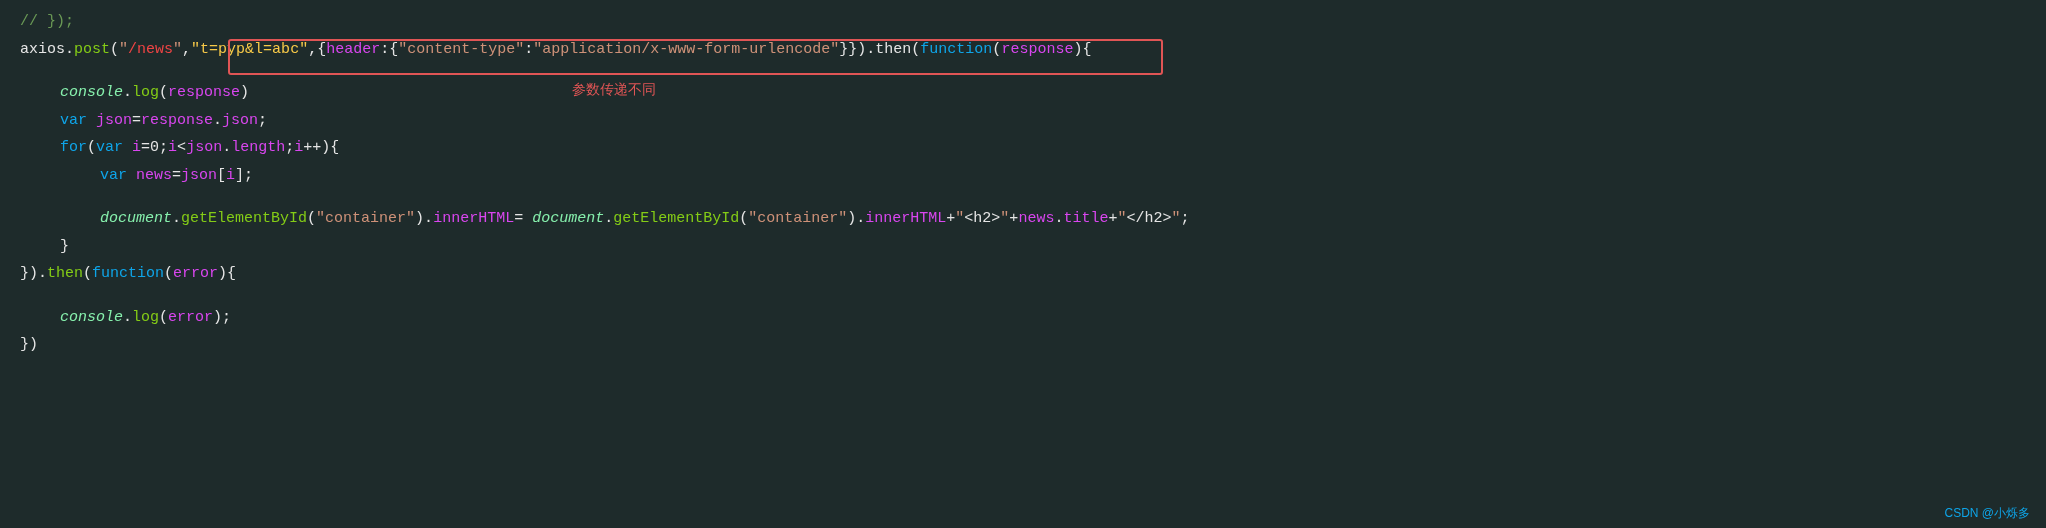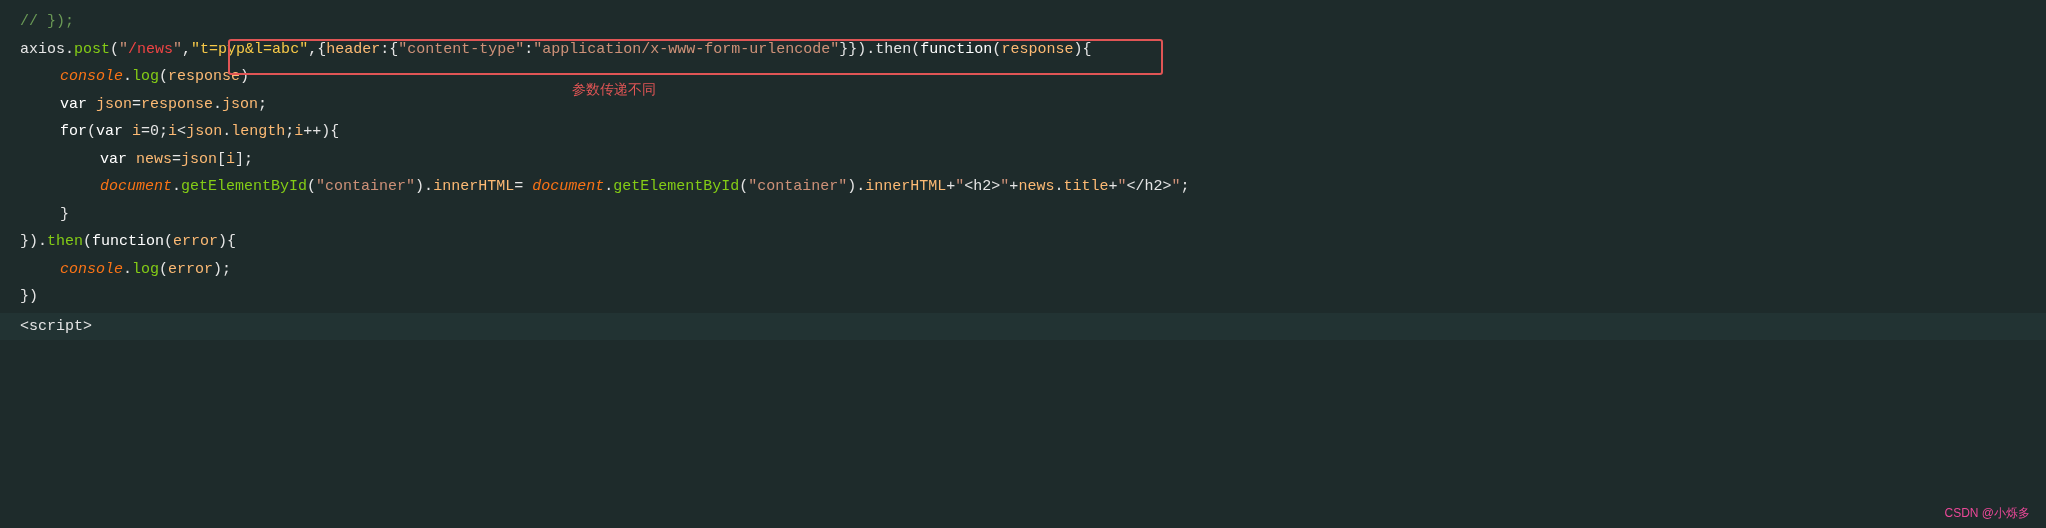"header" .c-prop { color: #fdba74 -> #d946ef }
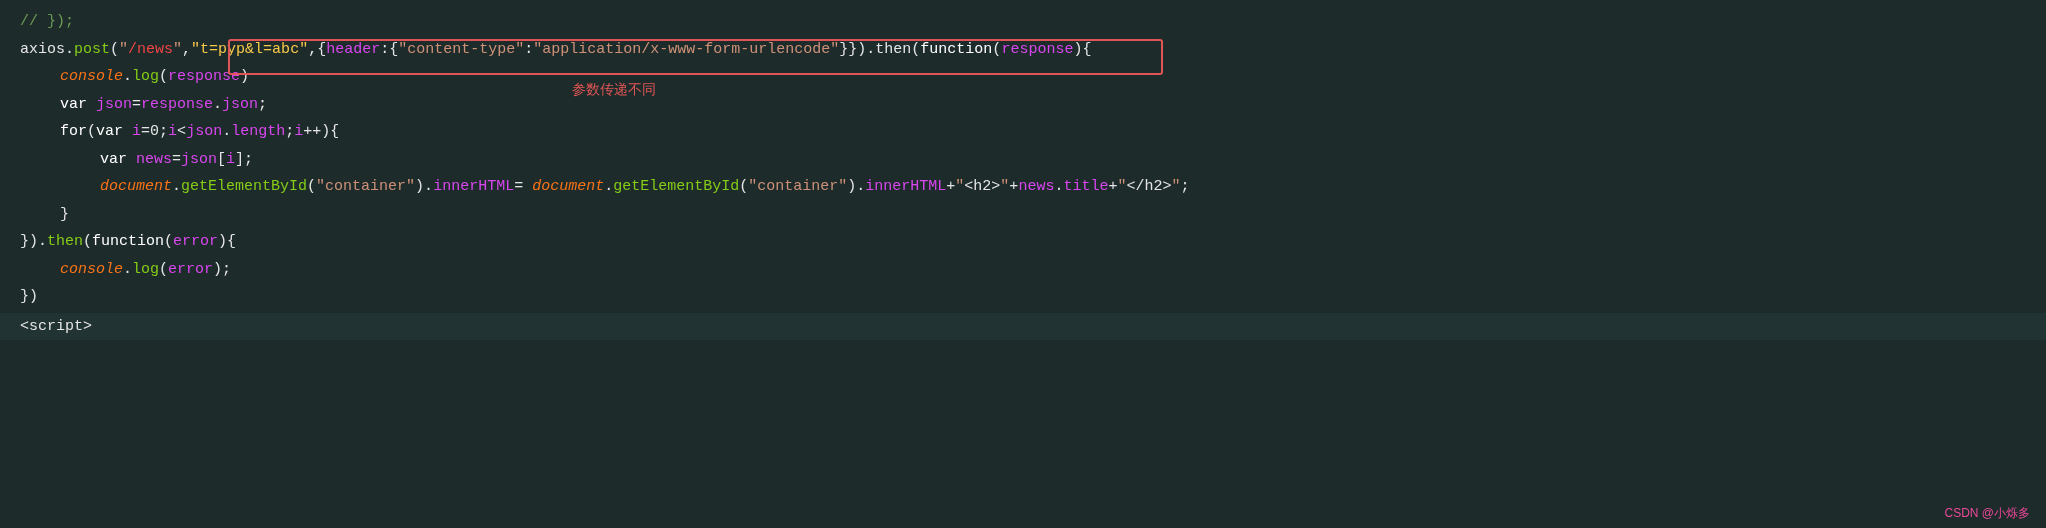"function" .c-keyword { color: #ffffff -> #0ea5e9 }
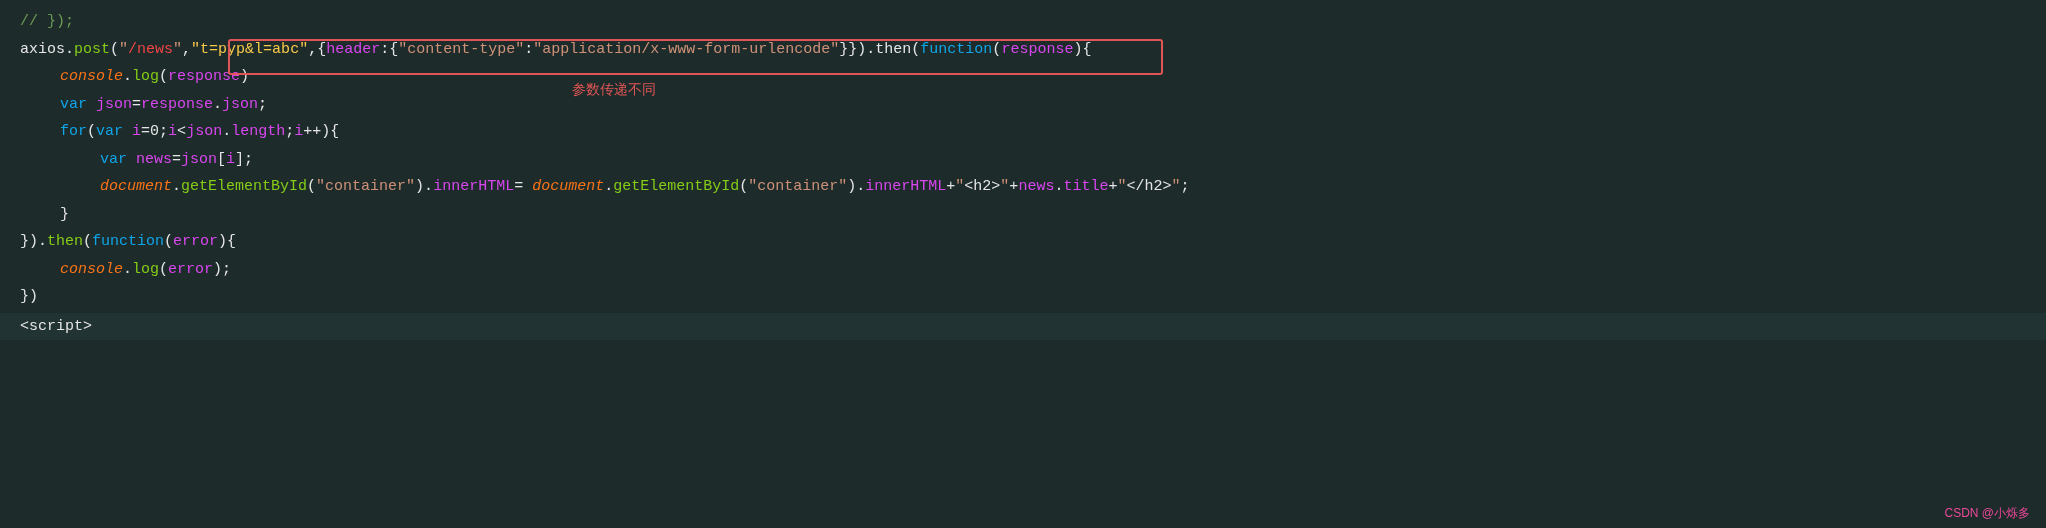"console" .c-italic { color: #f97316 -> #86efac; margin-top: none -> 16px }
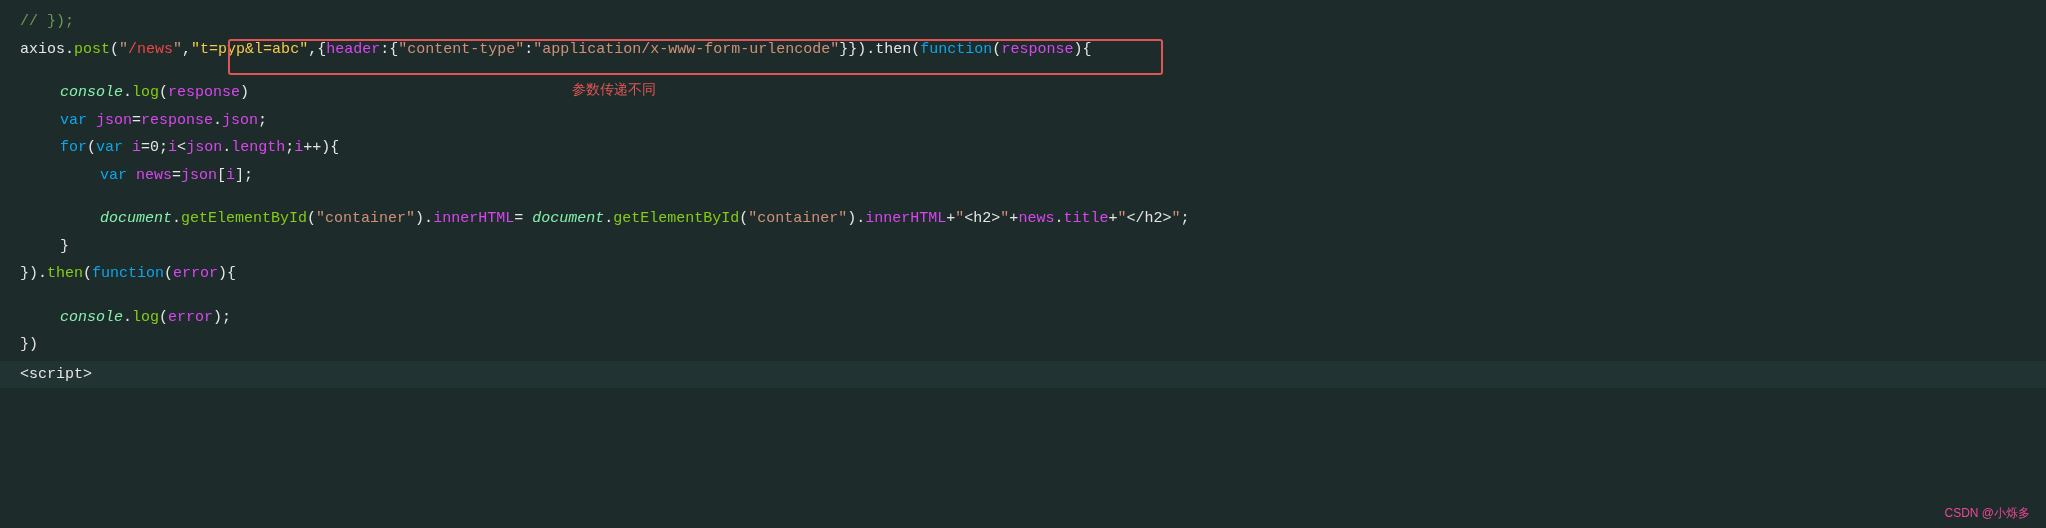"<script>" div.code-line { html: <div> <span>&lt;script&gt;</span> </div> -> none }
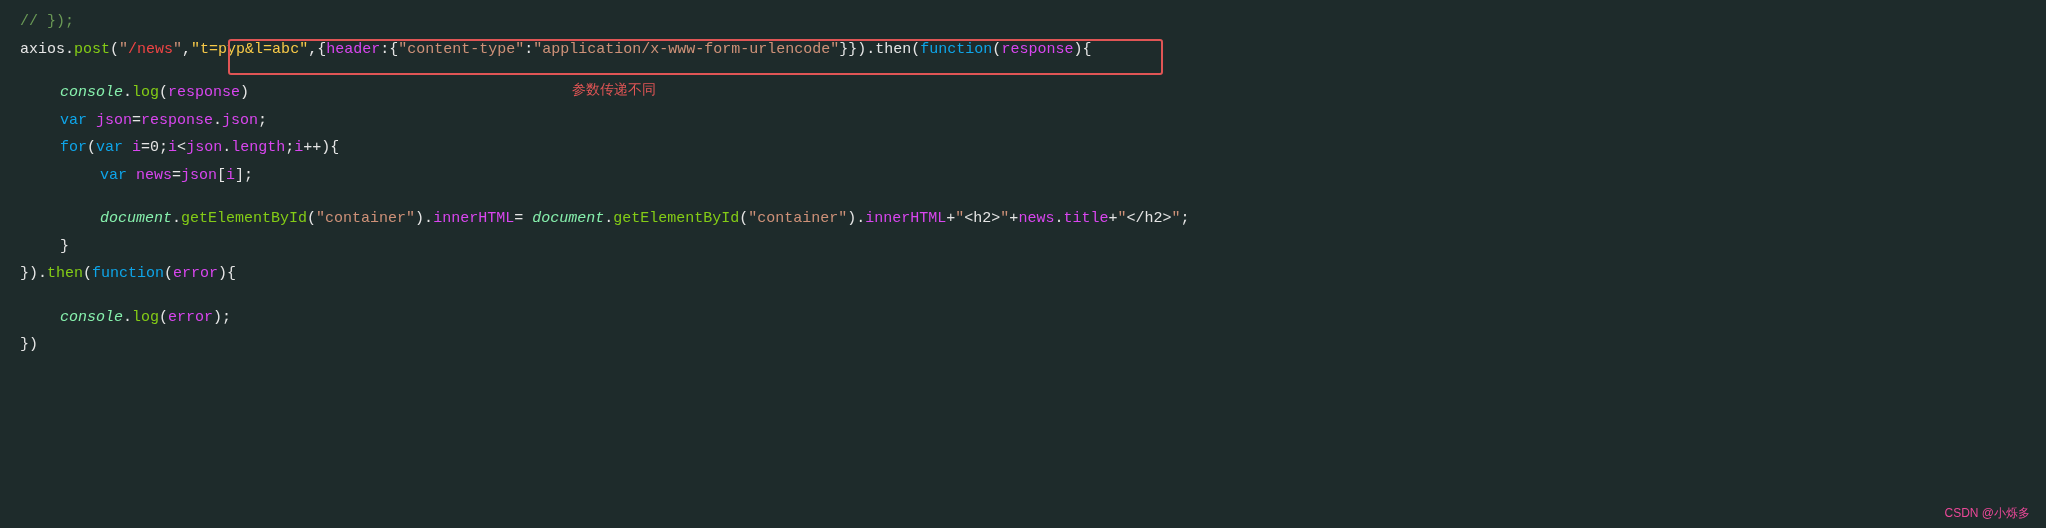"CSDN @小烁多" .watermark { color: #ec4899 -> #0ea5e9 }
